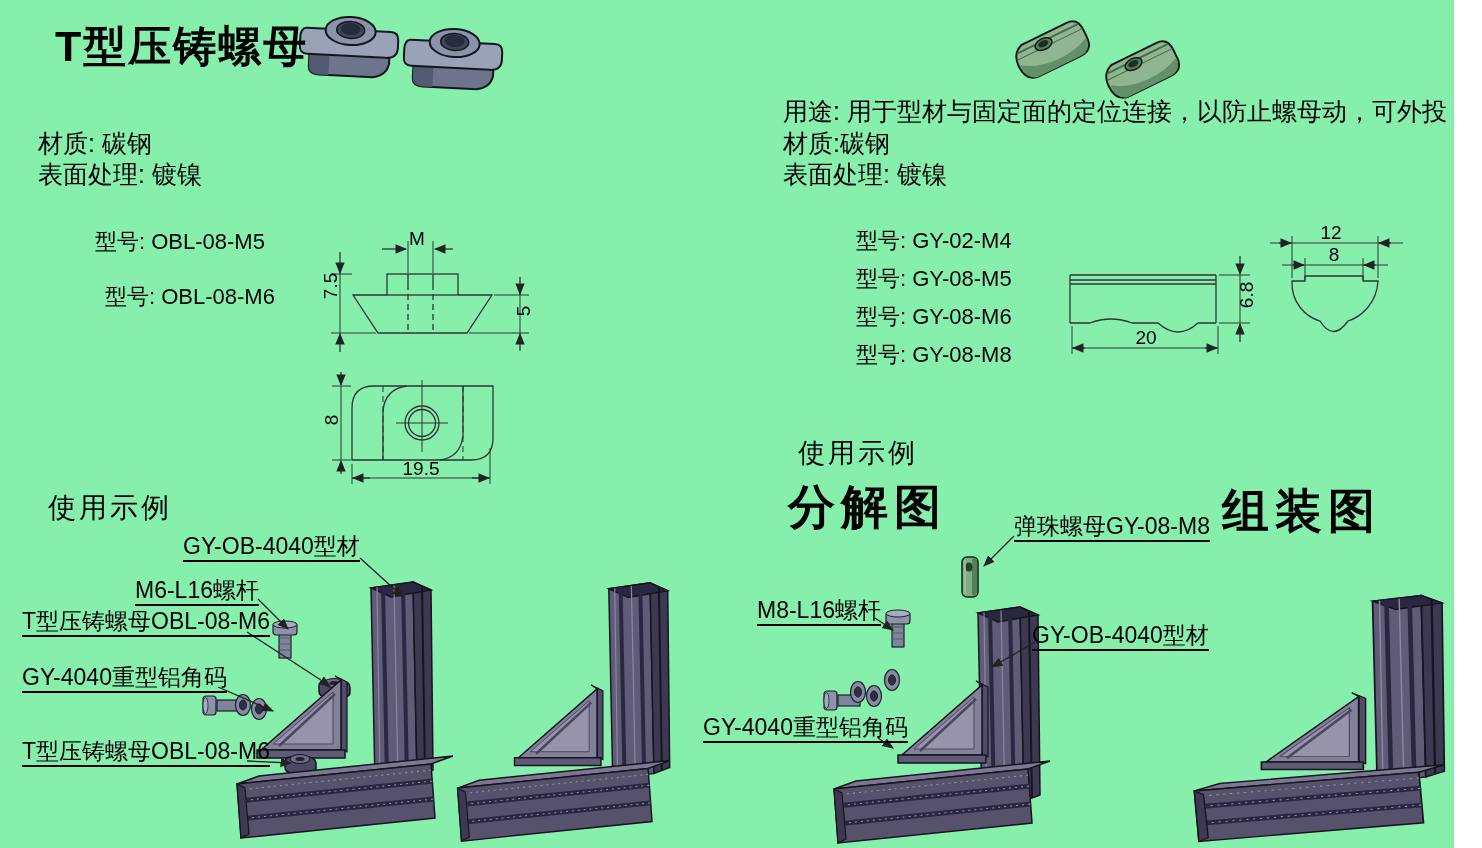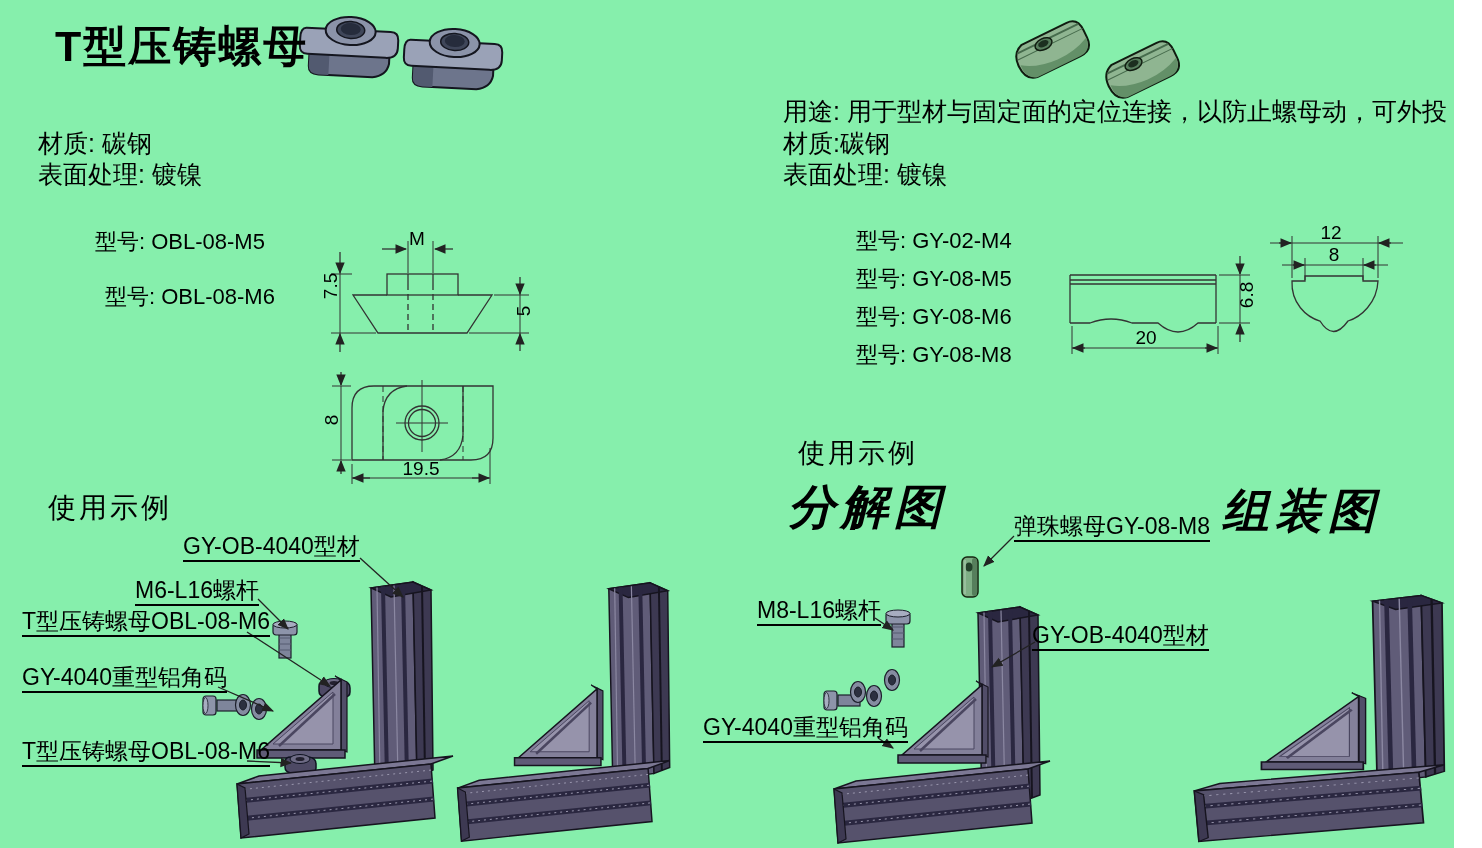"分解图" .big { font-style: italic -> none }
